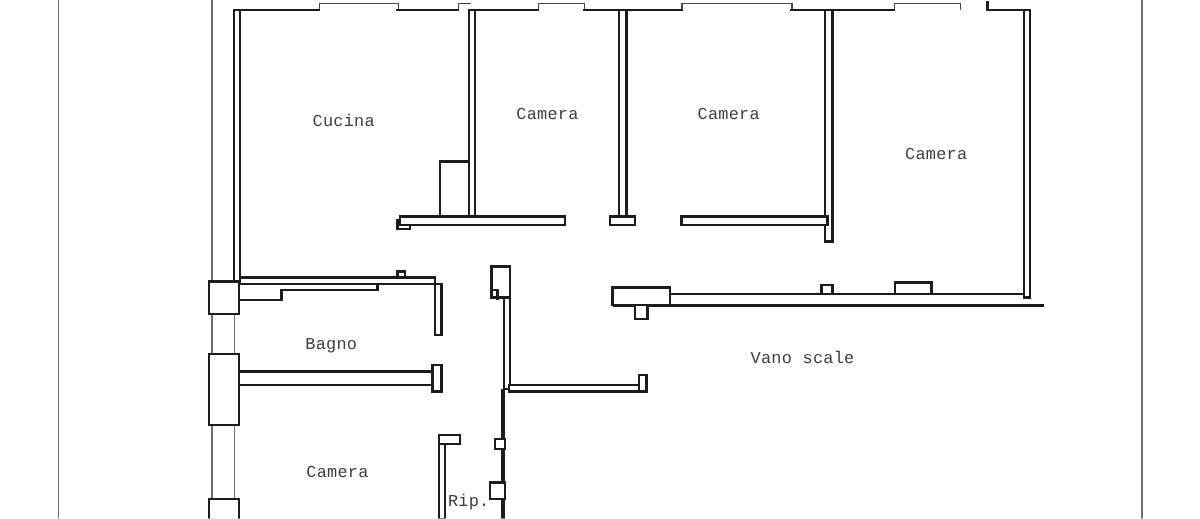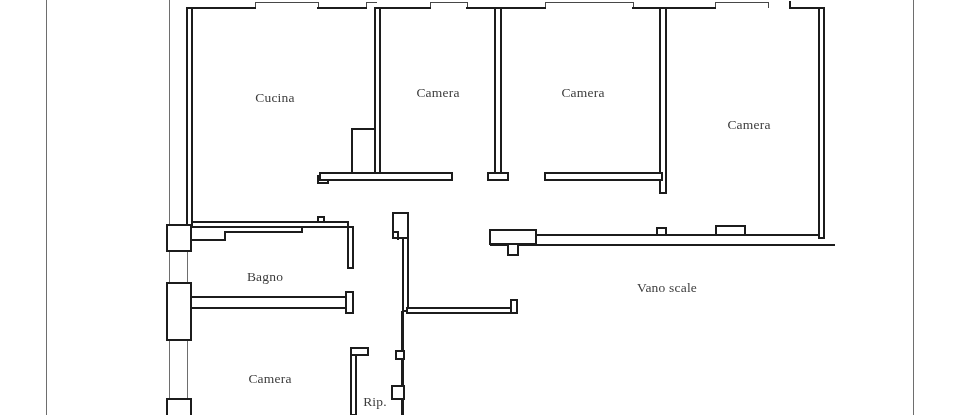"Cucina" .plan { font-family: Liberation Serif, serif -> Liberation Mono, monospace }
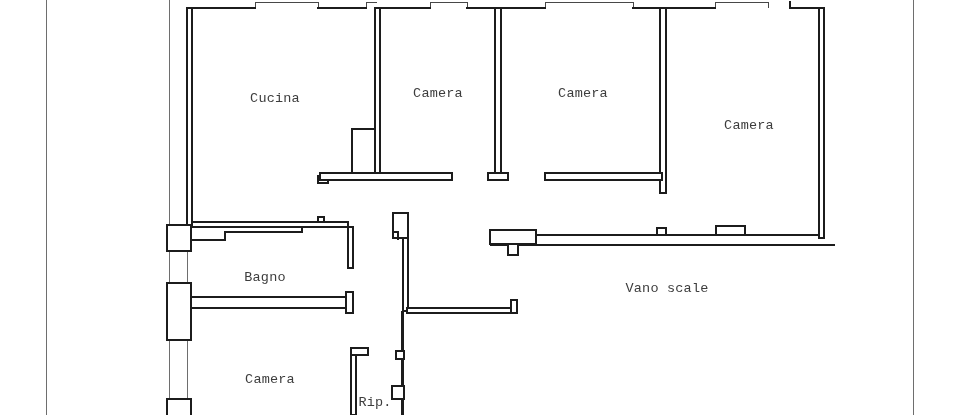"Vano scale" div.room-label { left: 667px -> 642px }
